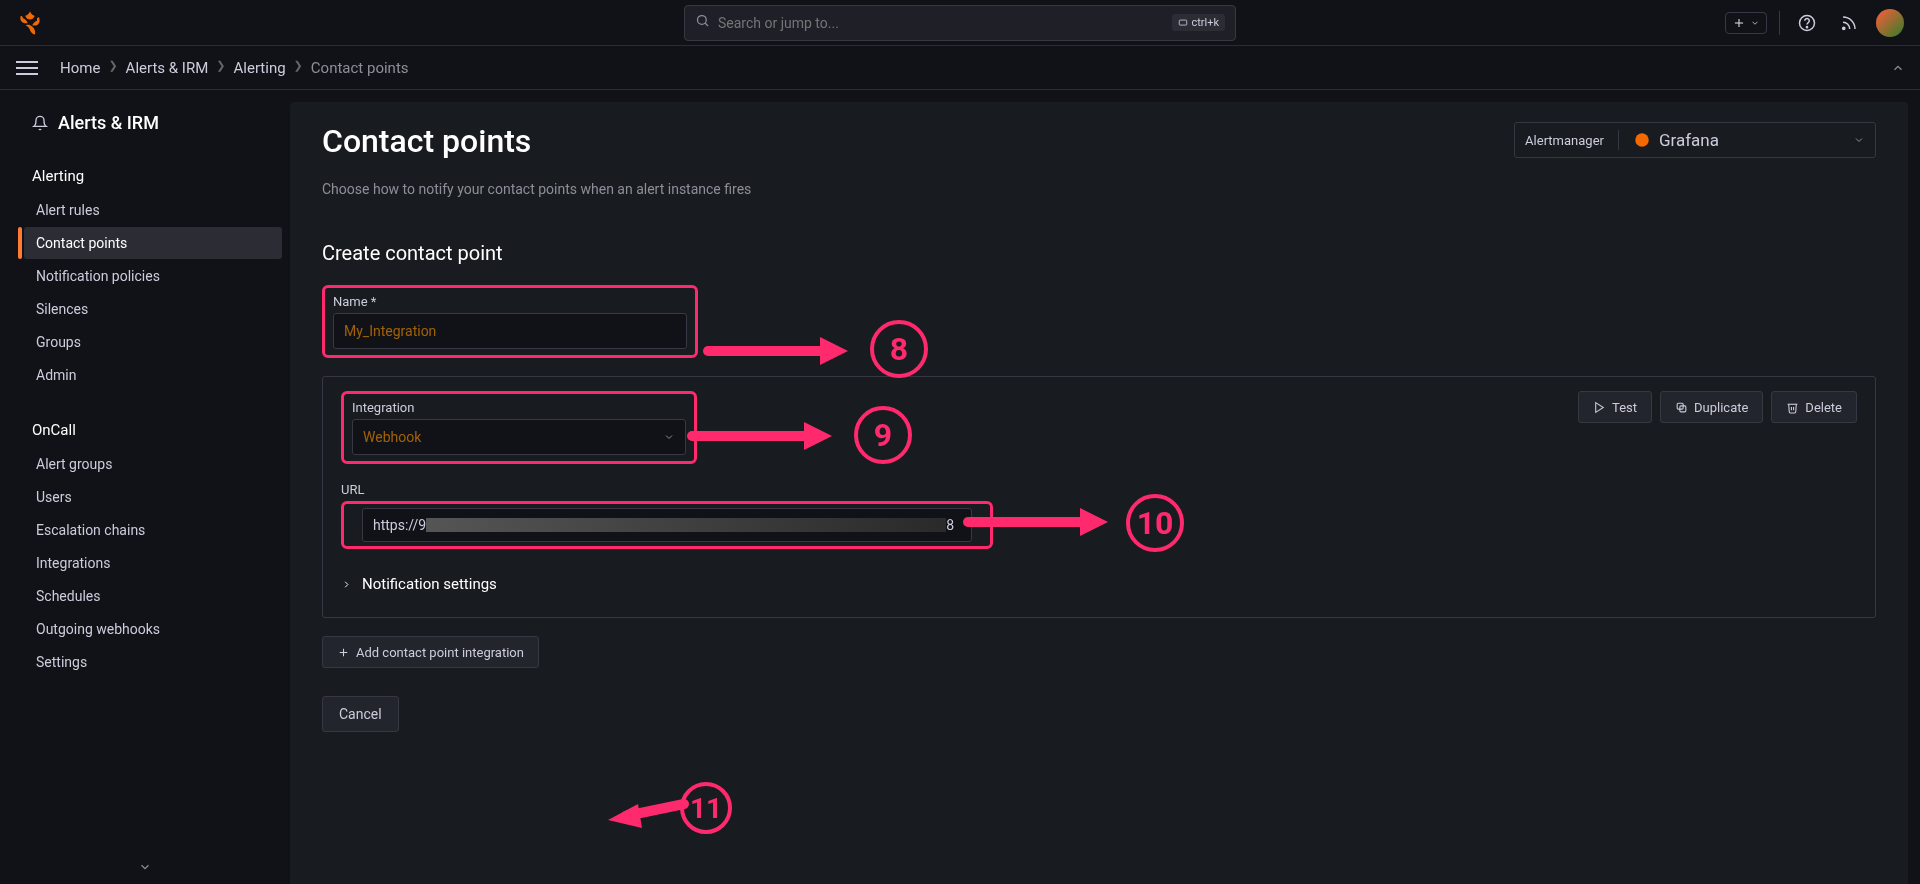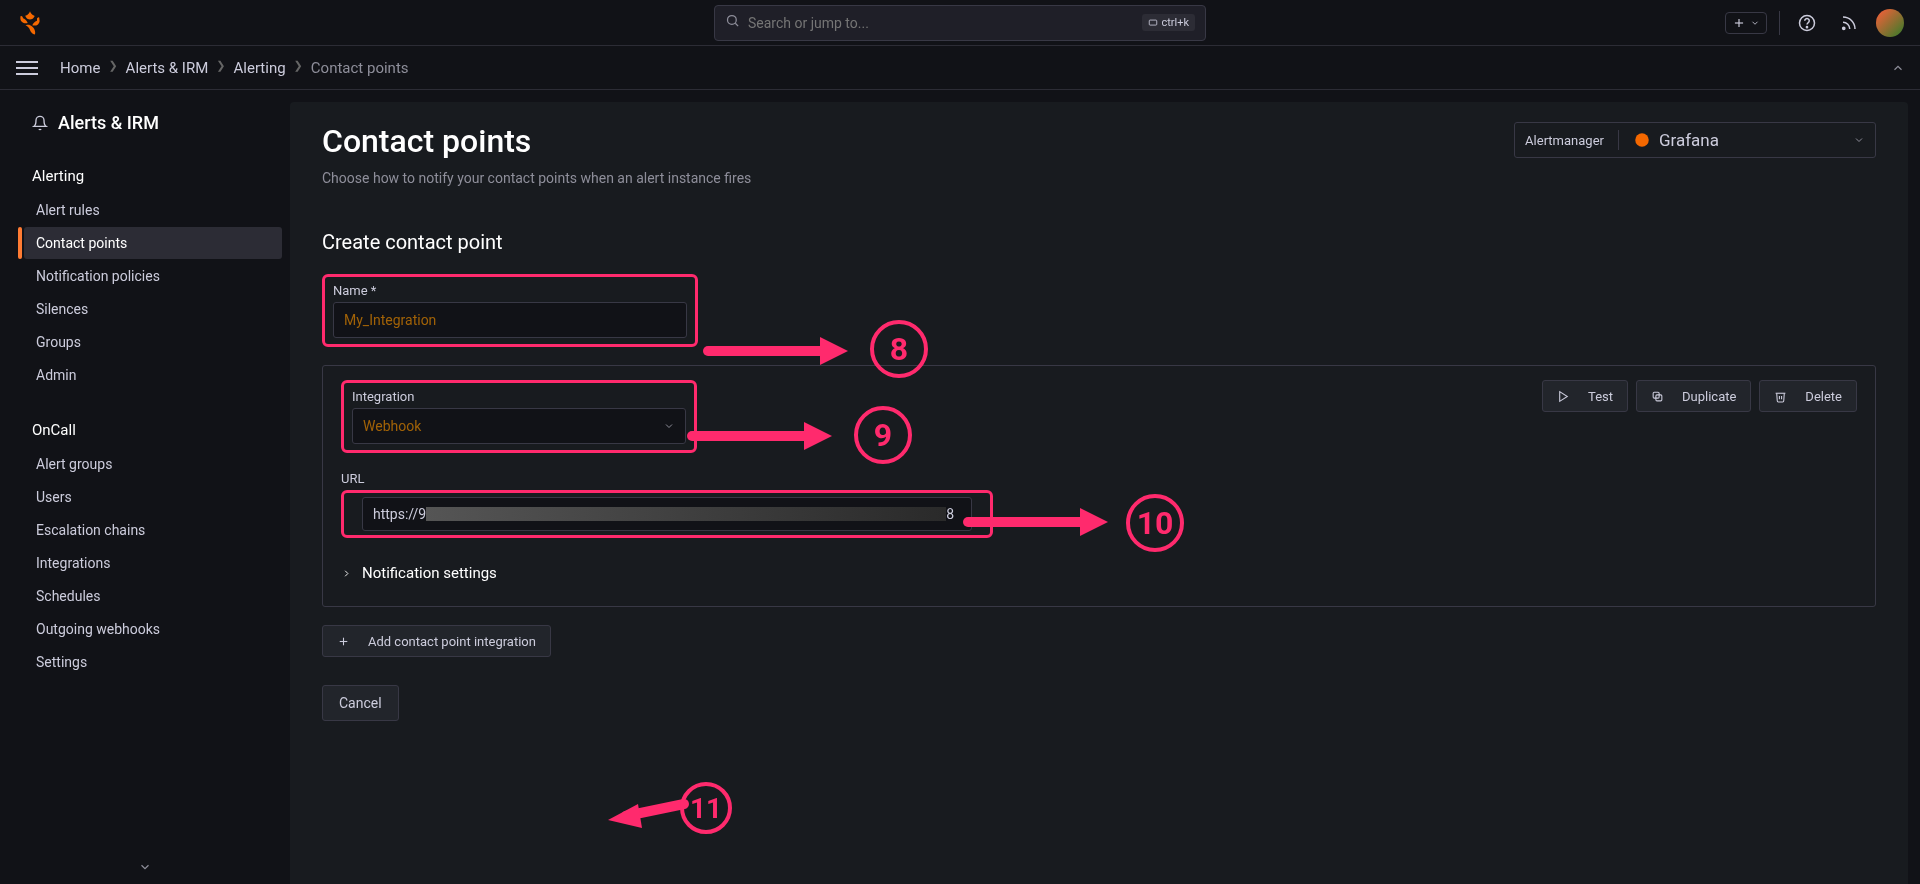"Search or jump to..." .search-wrap { width: 492px -> 552px }
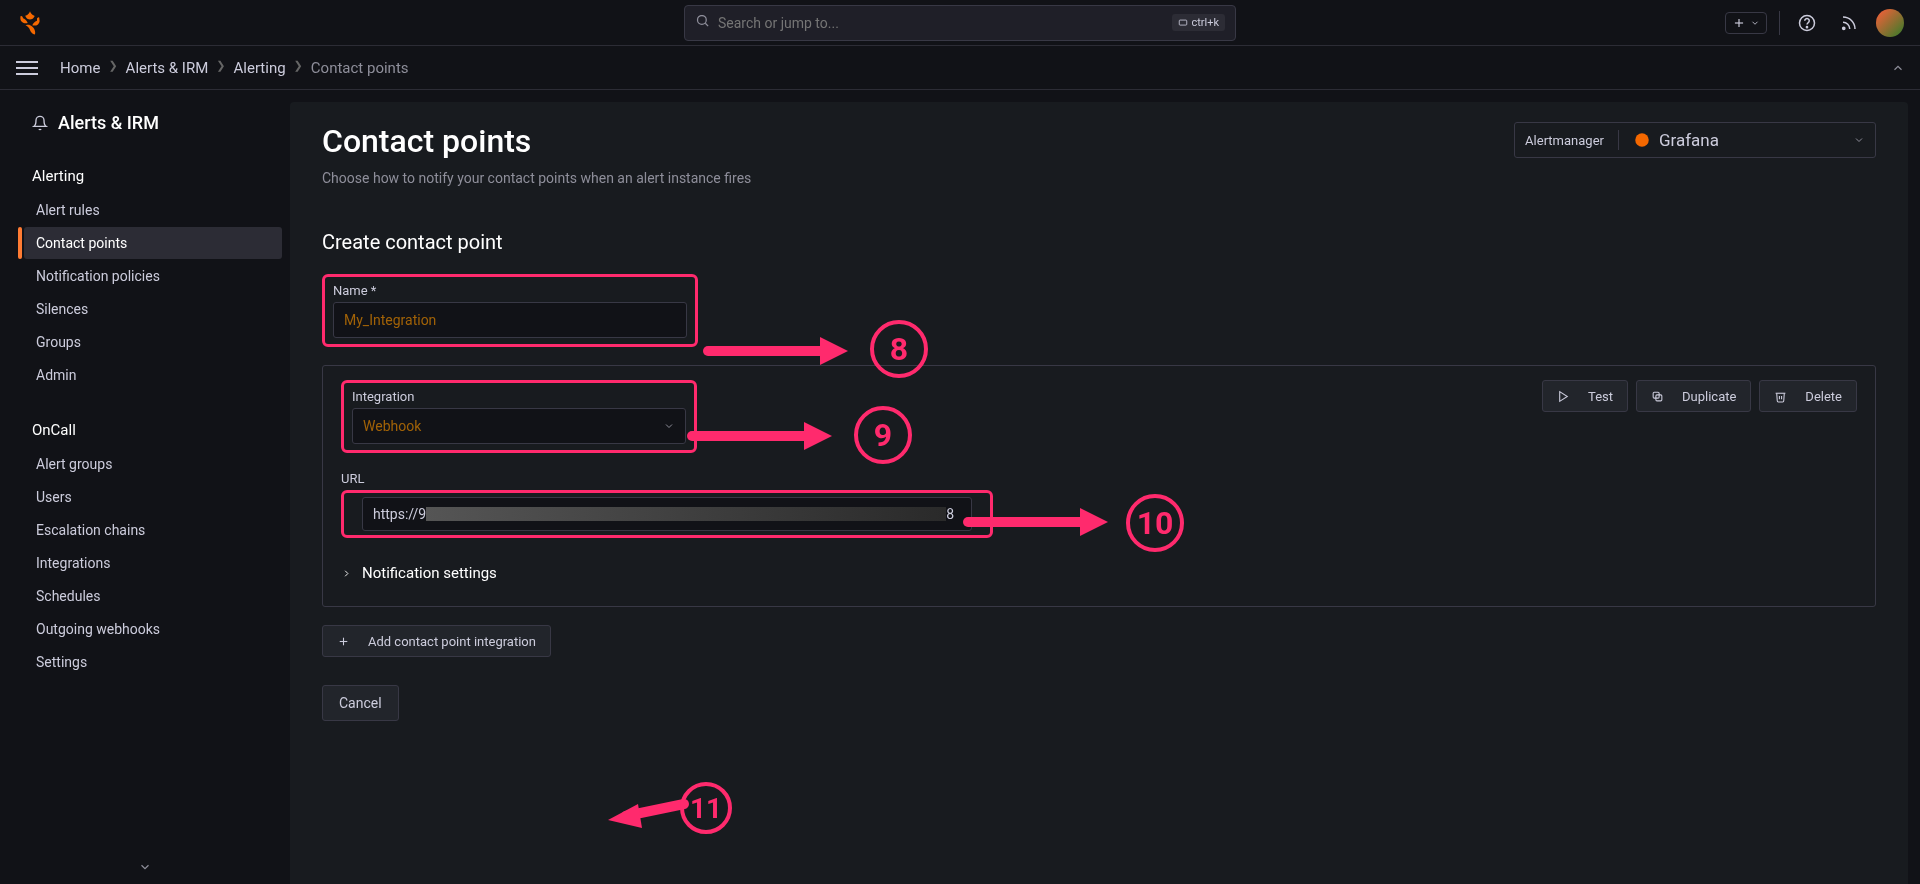"Choose how to notify your" .page-sub { margin-top: 10px -> 21px }
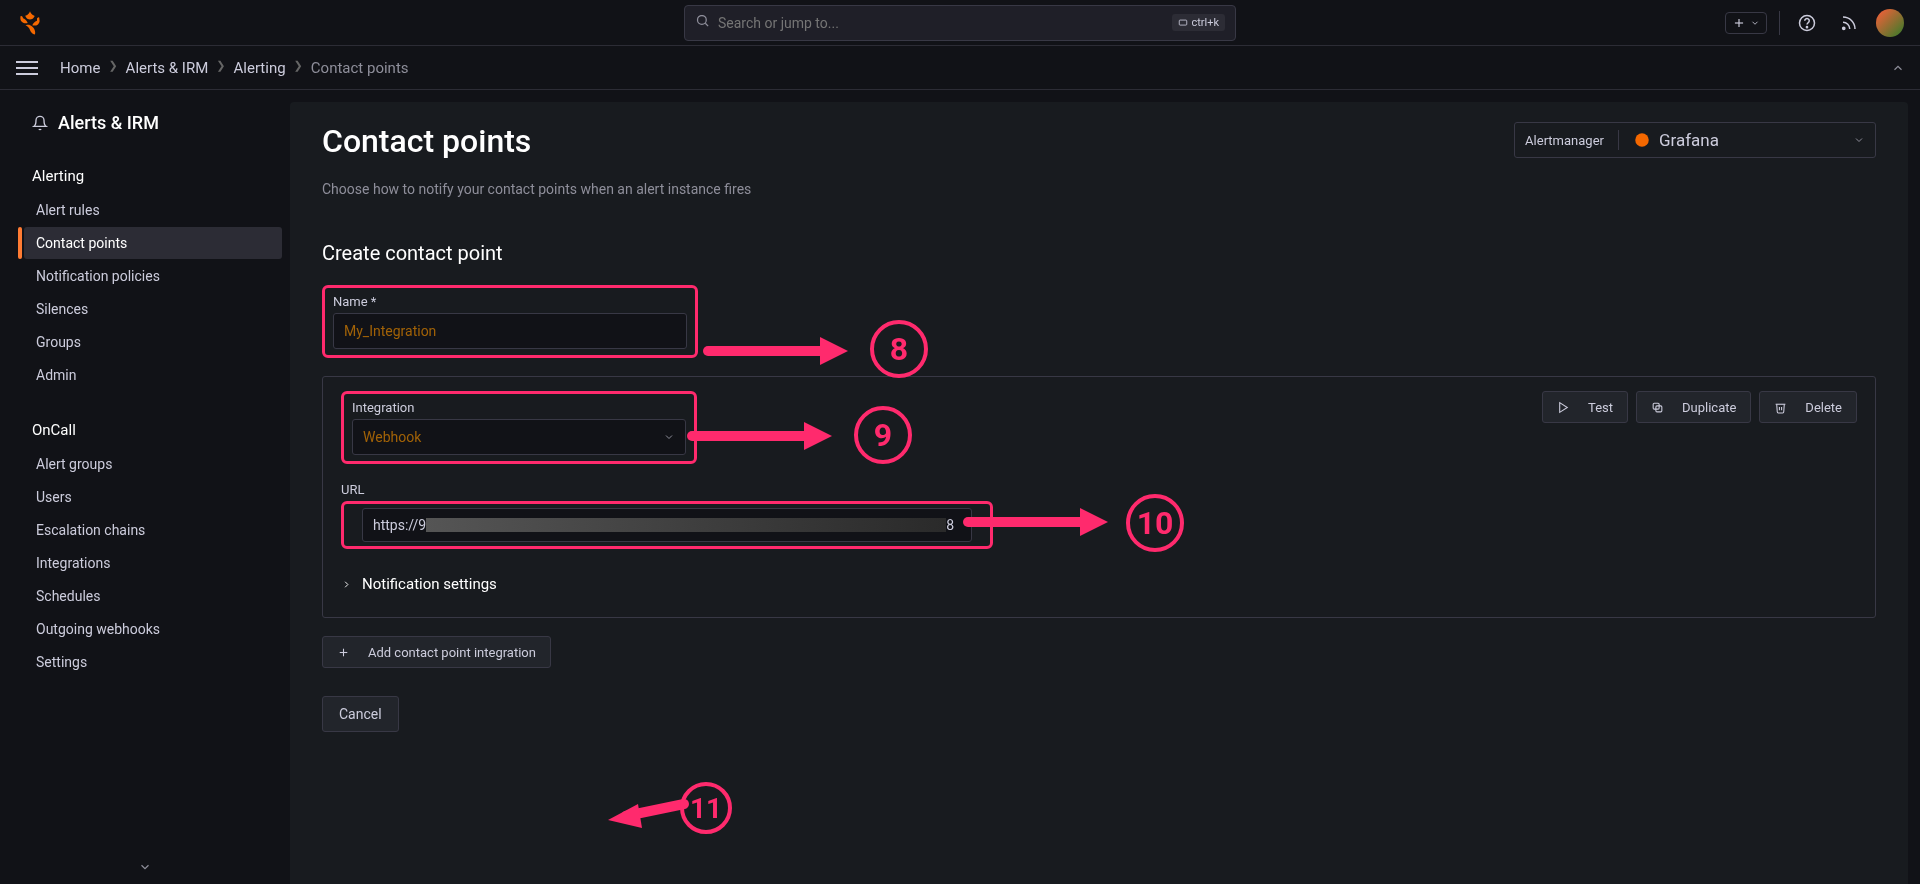"Test" .btn { gap: 18px -> 6px }
